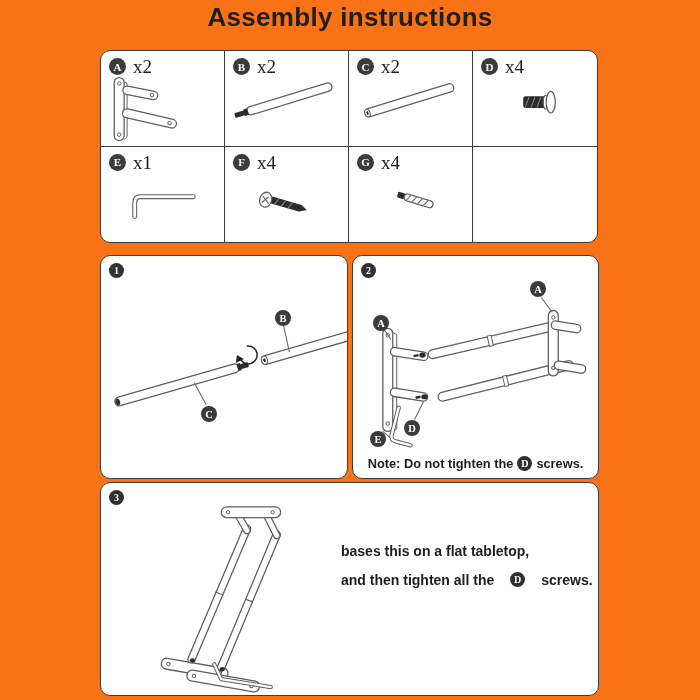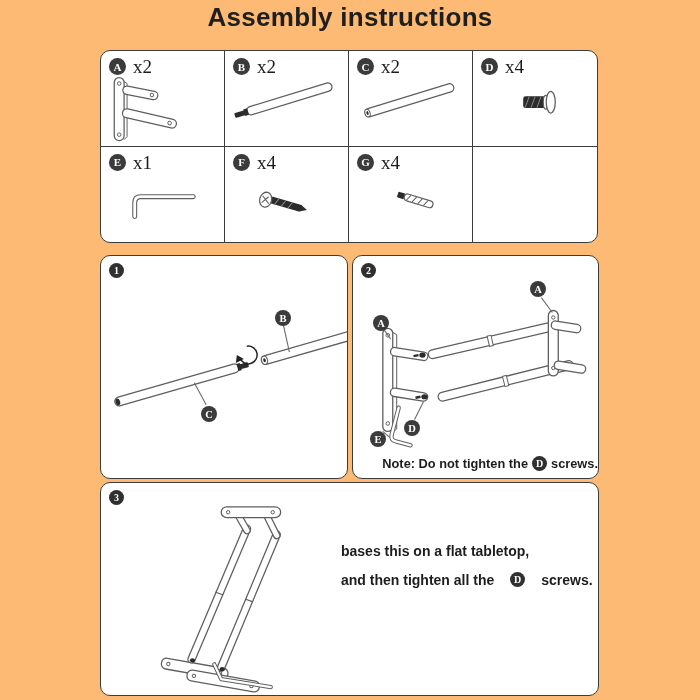"Assembly instructions" .page { background: #fdba74 -> #f97316 }
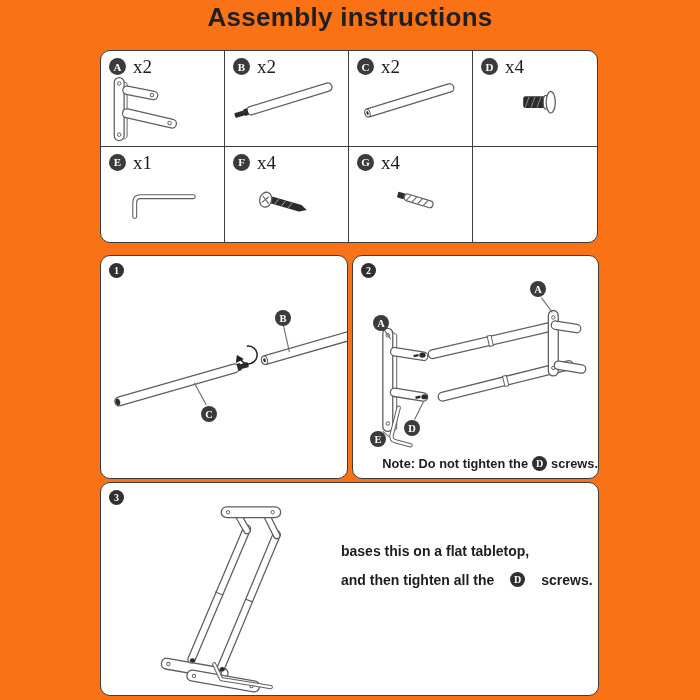"Note: Do not tighten the" .note-row { justify-content: flex-end -> center }
